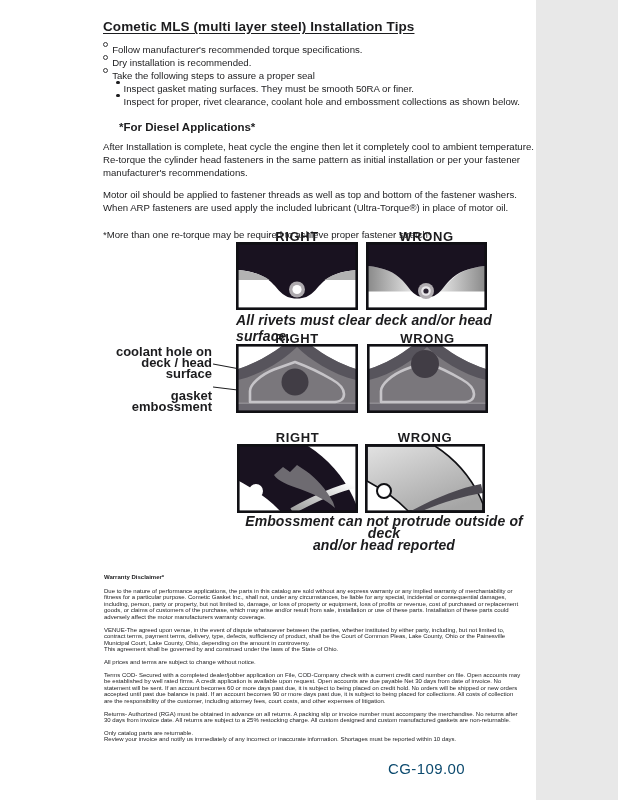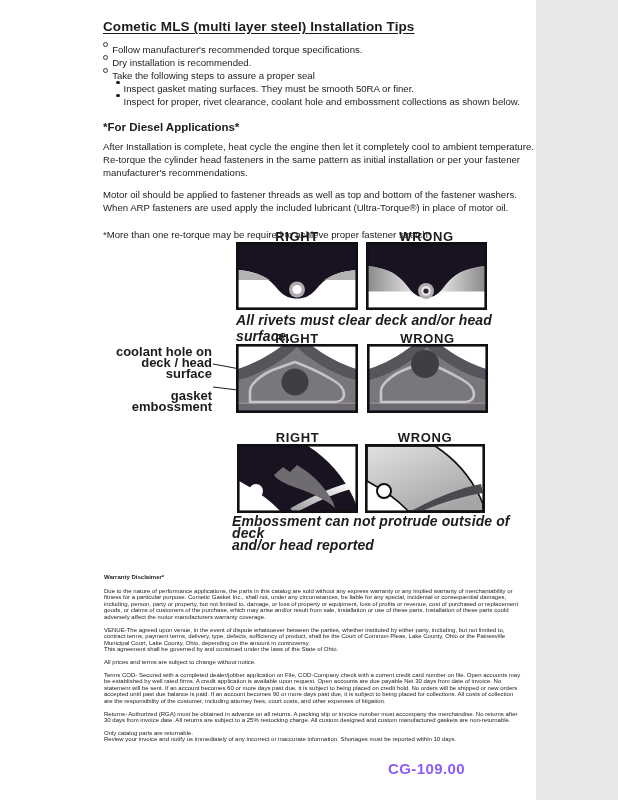"*For Diesel Applications*" .diesel-heading { margin: 13px 0 7px 0 -> 13px 0 7px 16px }
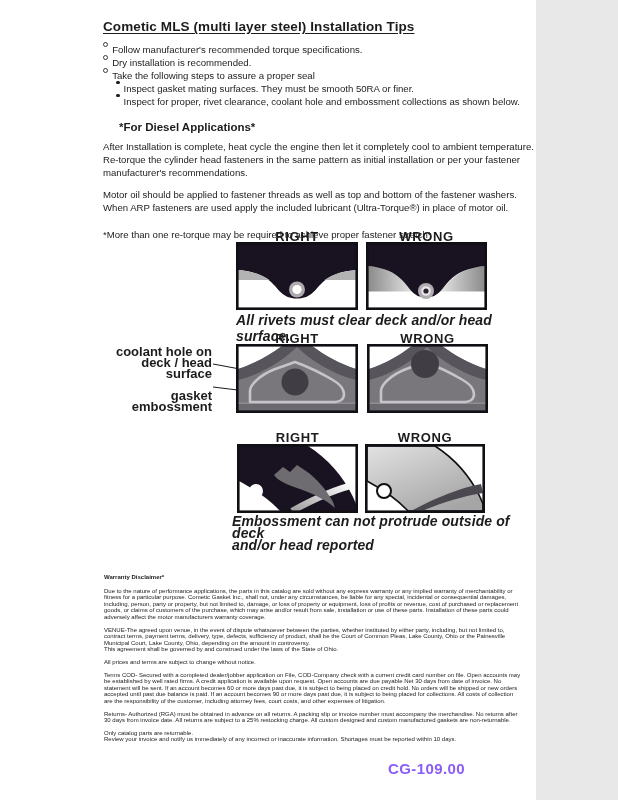"Embossment can not protrude outside" div.caption { text-align: none -> center }
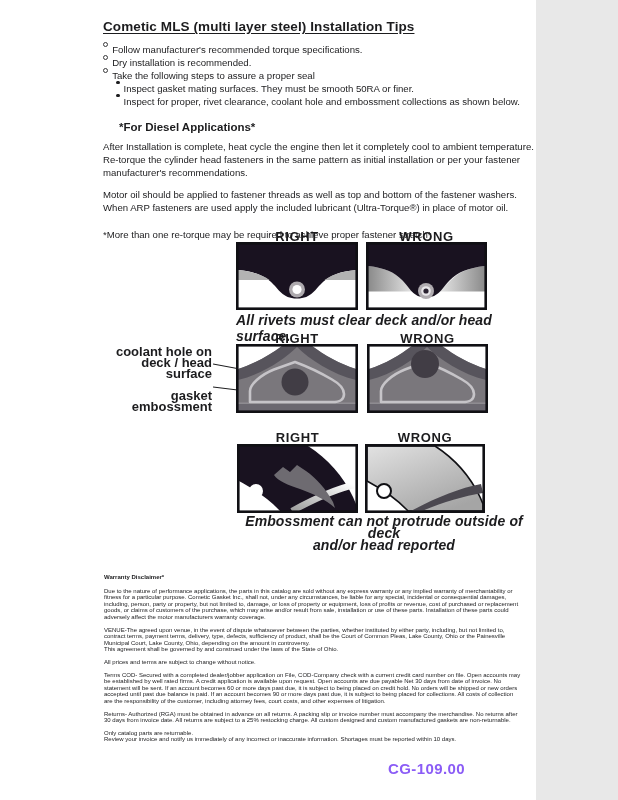"CG-109.00" .footer-code { color: #8b5cf6 -> #0c4a6e; font-weight: bold -> none }
